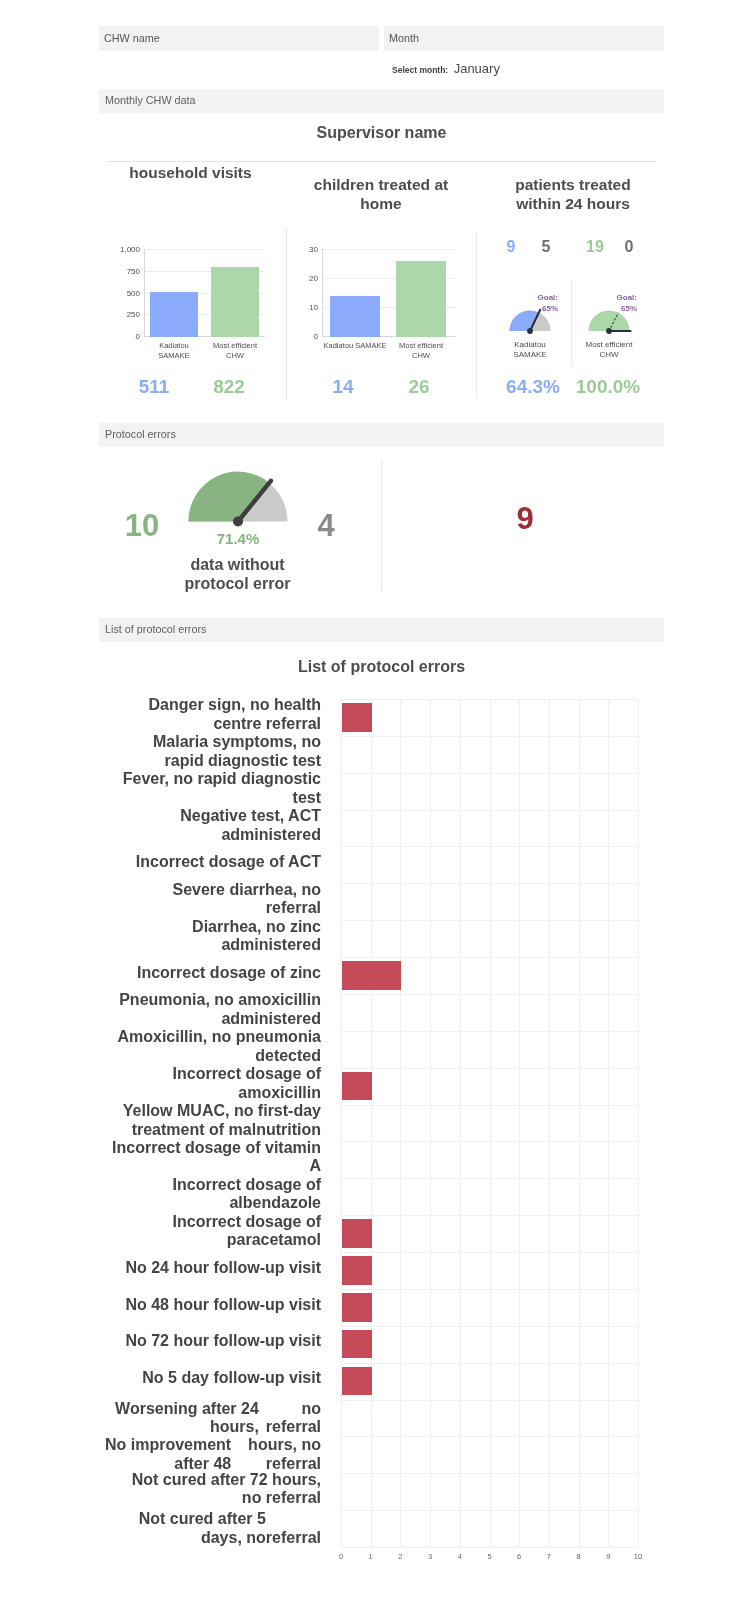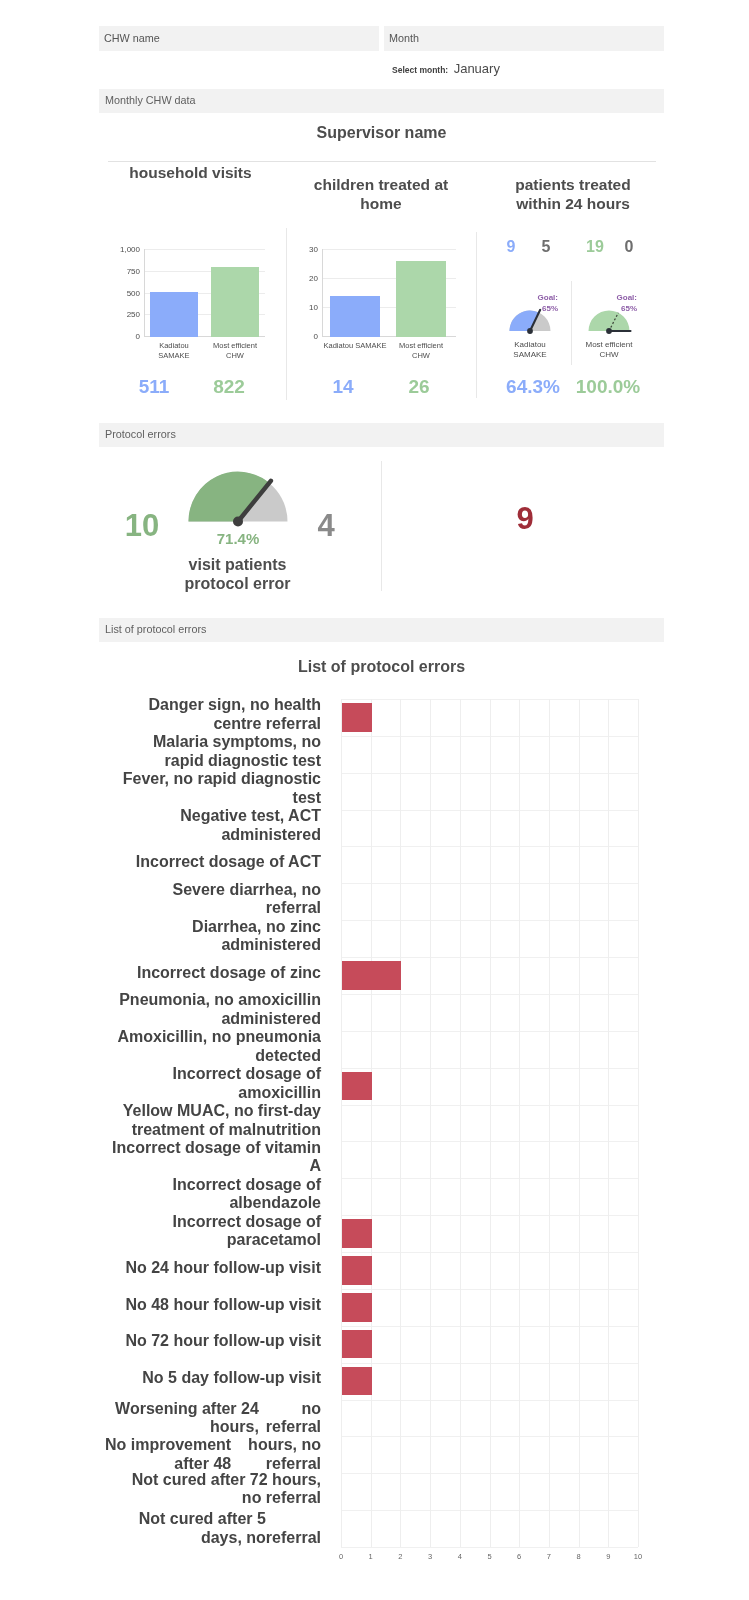"visit patients protocol error" div.abs { text: visit patients -> data without }
